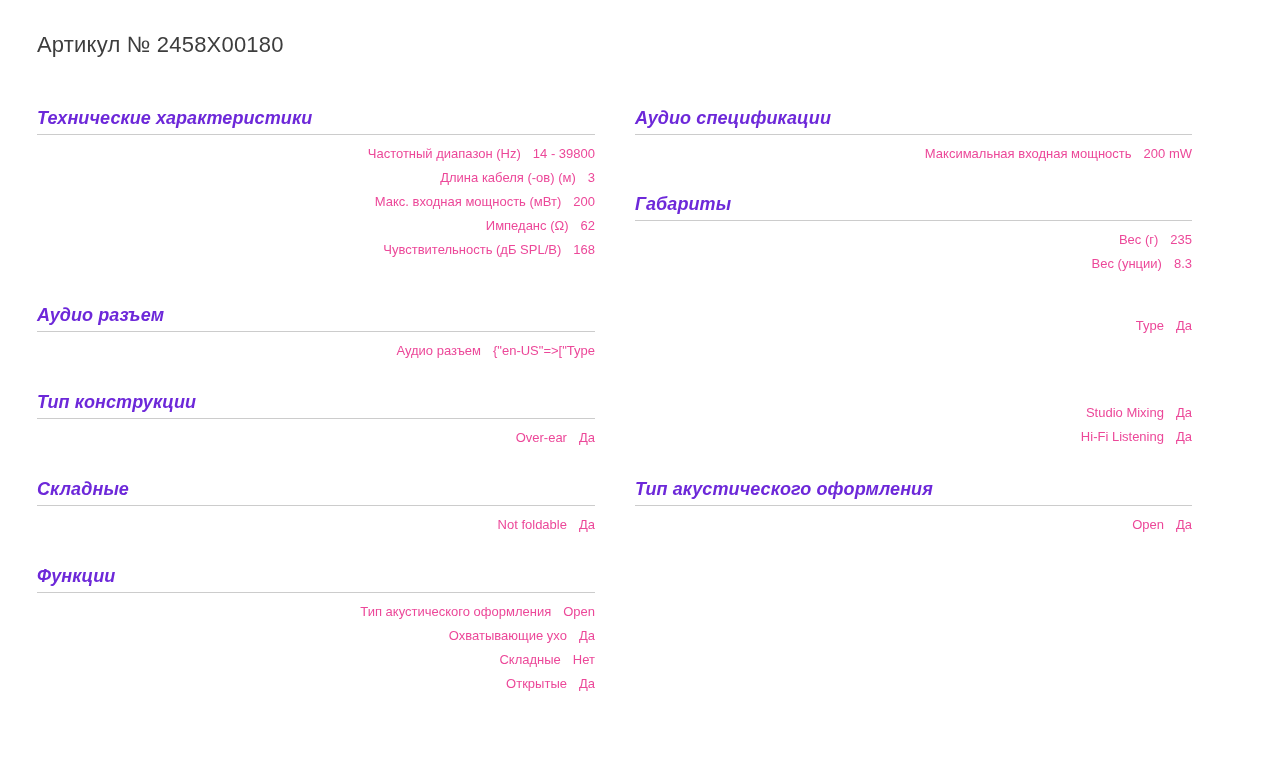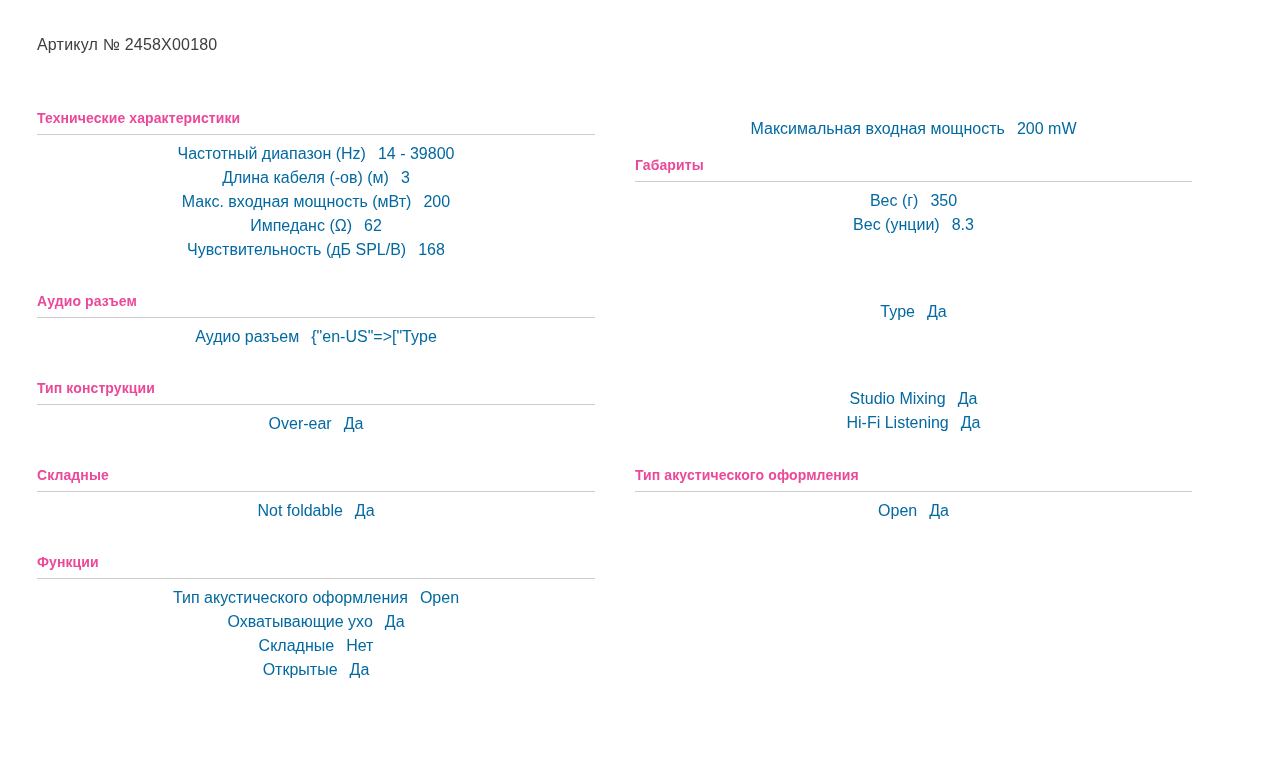"Артикул № 2458X00180" .page-title { font-size: 16px -> 22px }
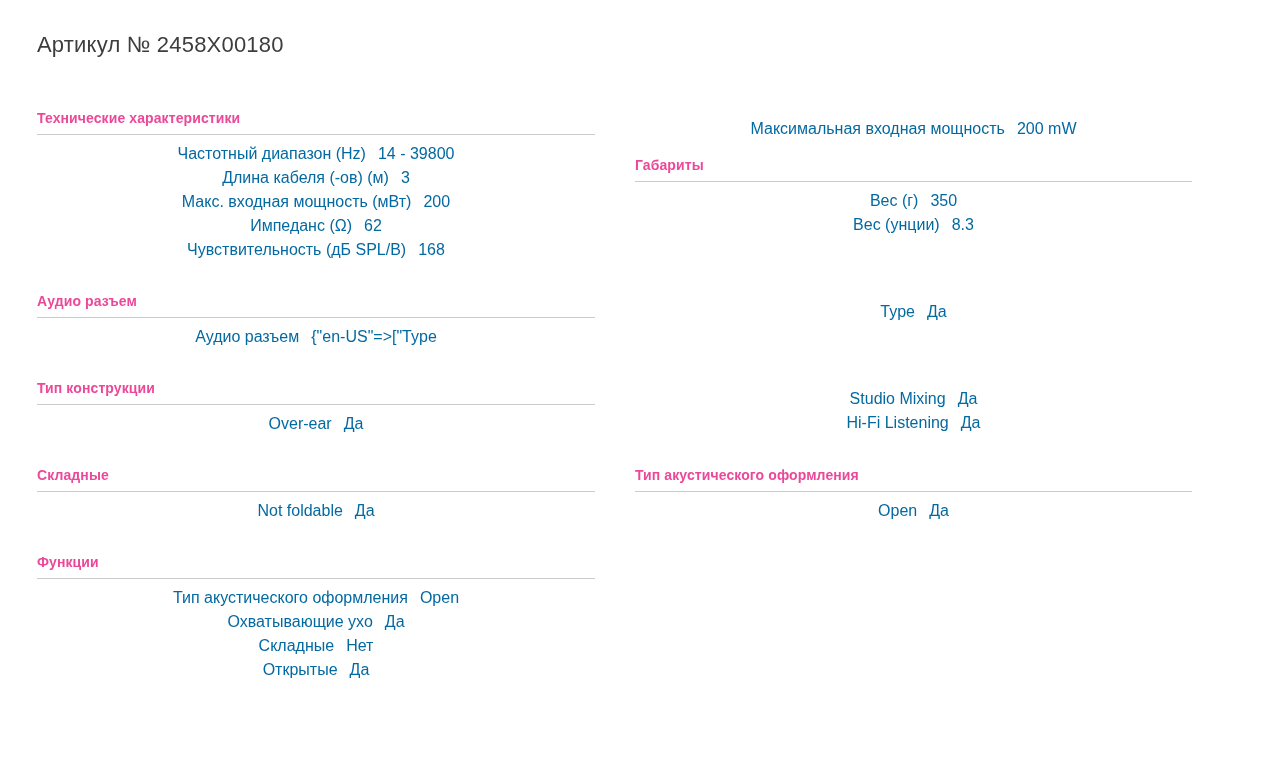"Технические характеристики" .spec-title { color: #ec4899 -> #6d28d9; font-size: 14px -> 18px; font-style: none -> italic }
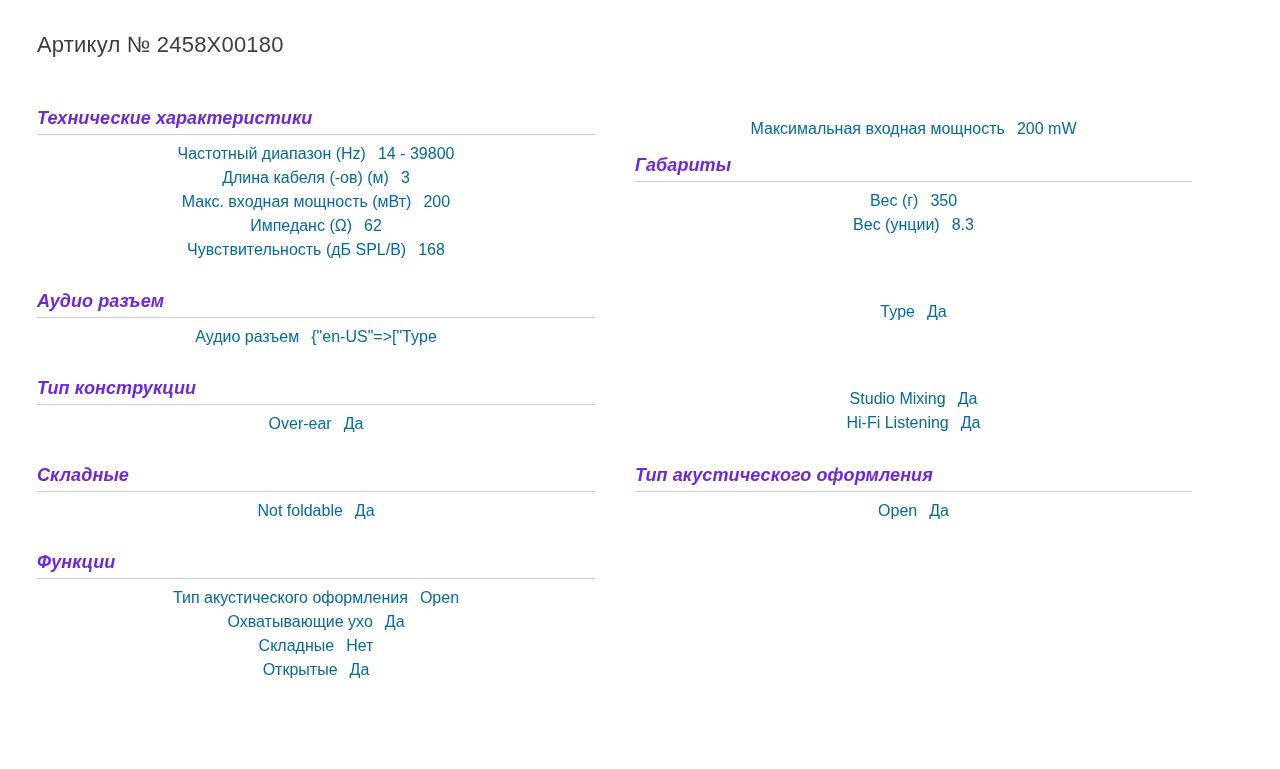"Аудио спецификации" h2.spec-title { html: none -> <h2>Аудио спецификации</h2> }
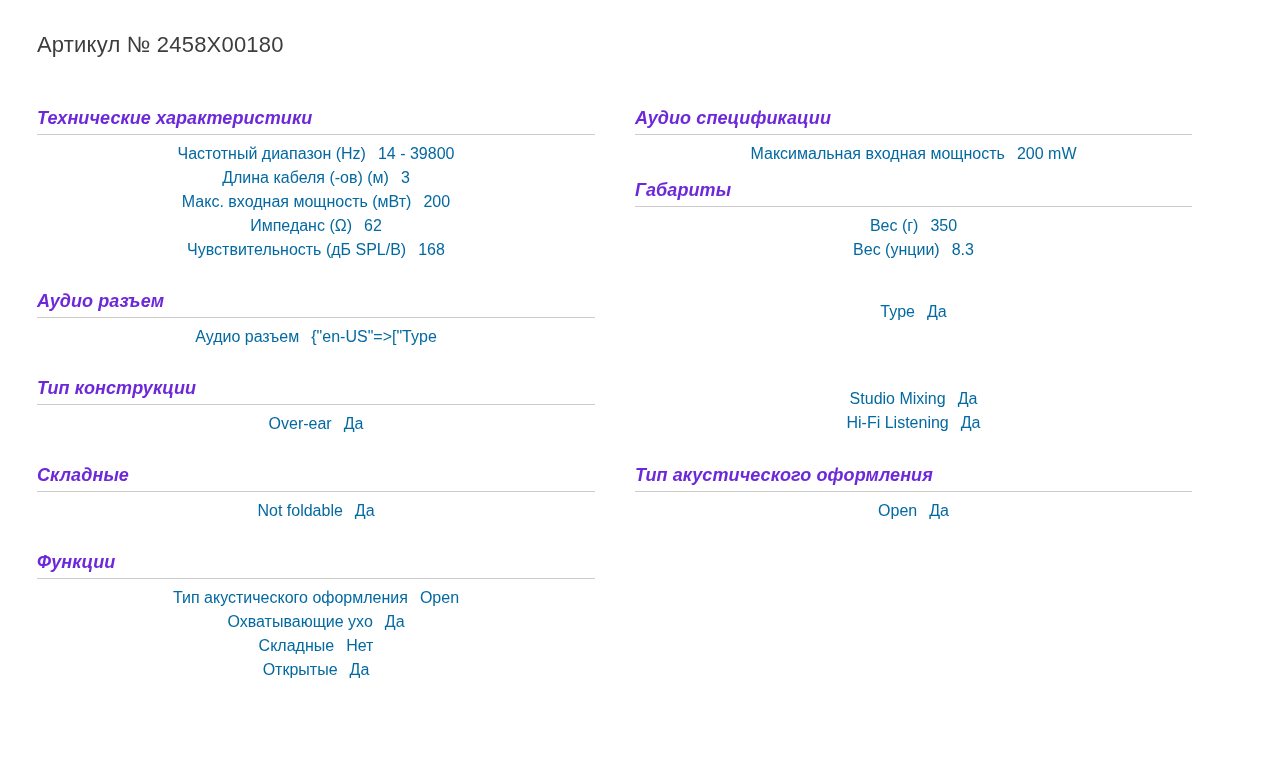"Частотный диапазон (Hz)" .spec-row { color: #0369a1 -> #ec4899; font-size: 16px -> 13px; justify-content: center -> flex-end }
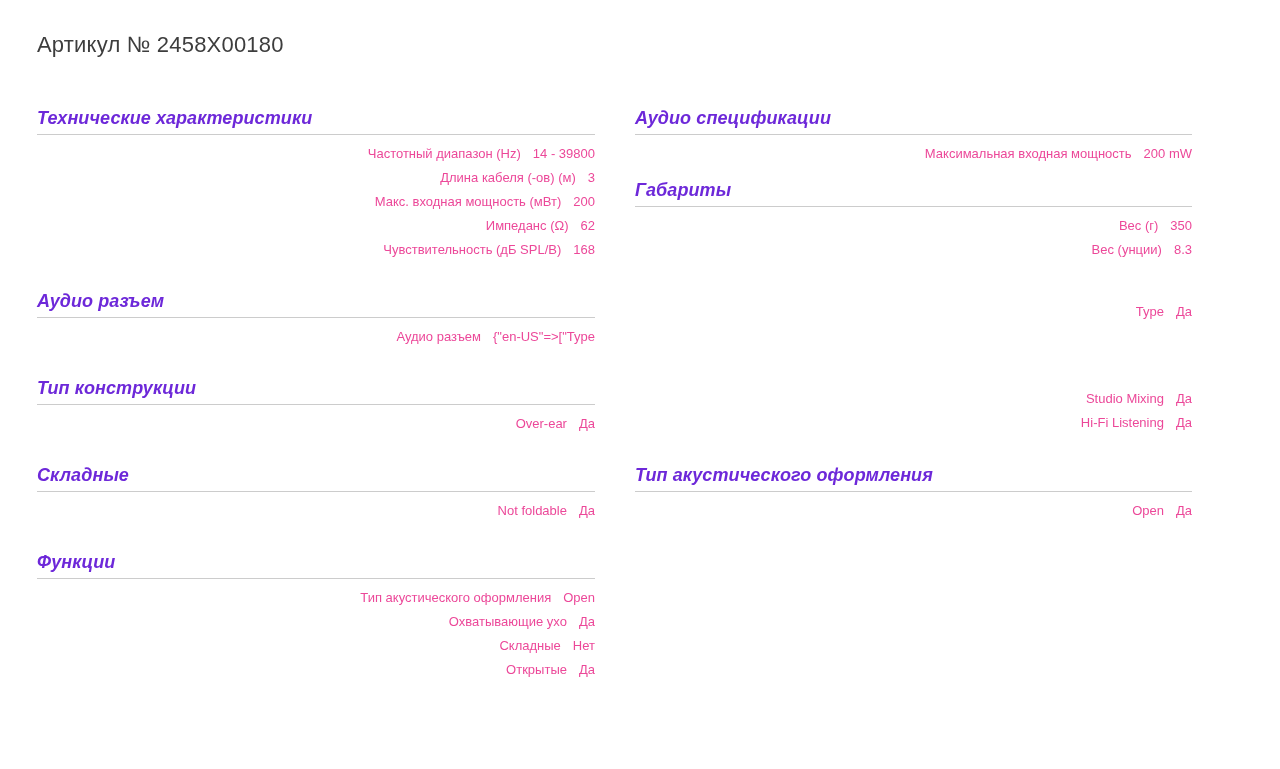"Габариты" .spec-section + .spec-section { margin-top: 16px -> 30px }
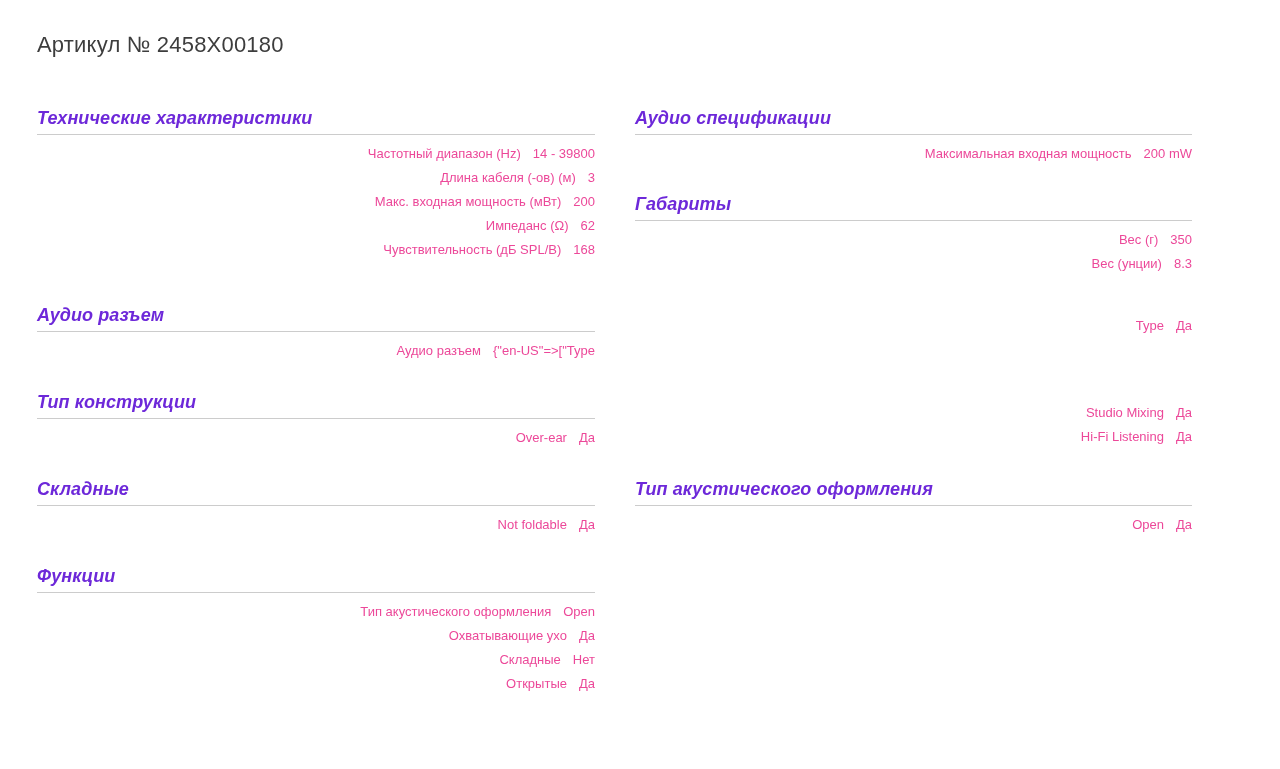"350" span.spec-value { text: 350 -> 235 }
